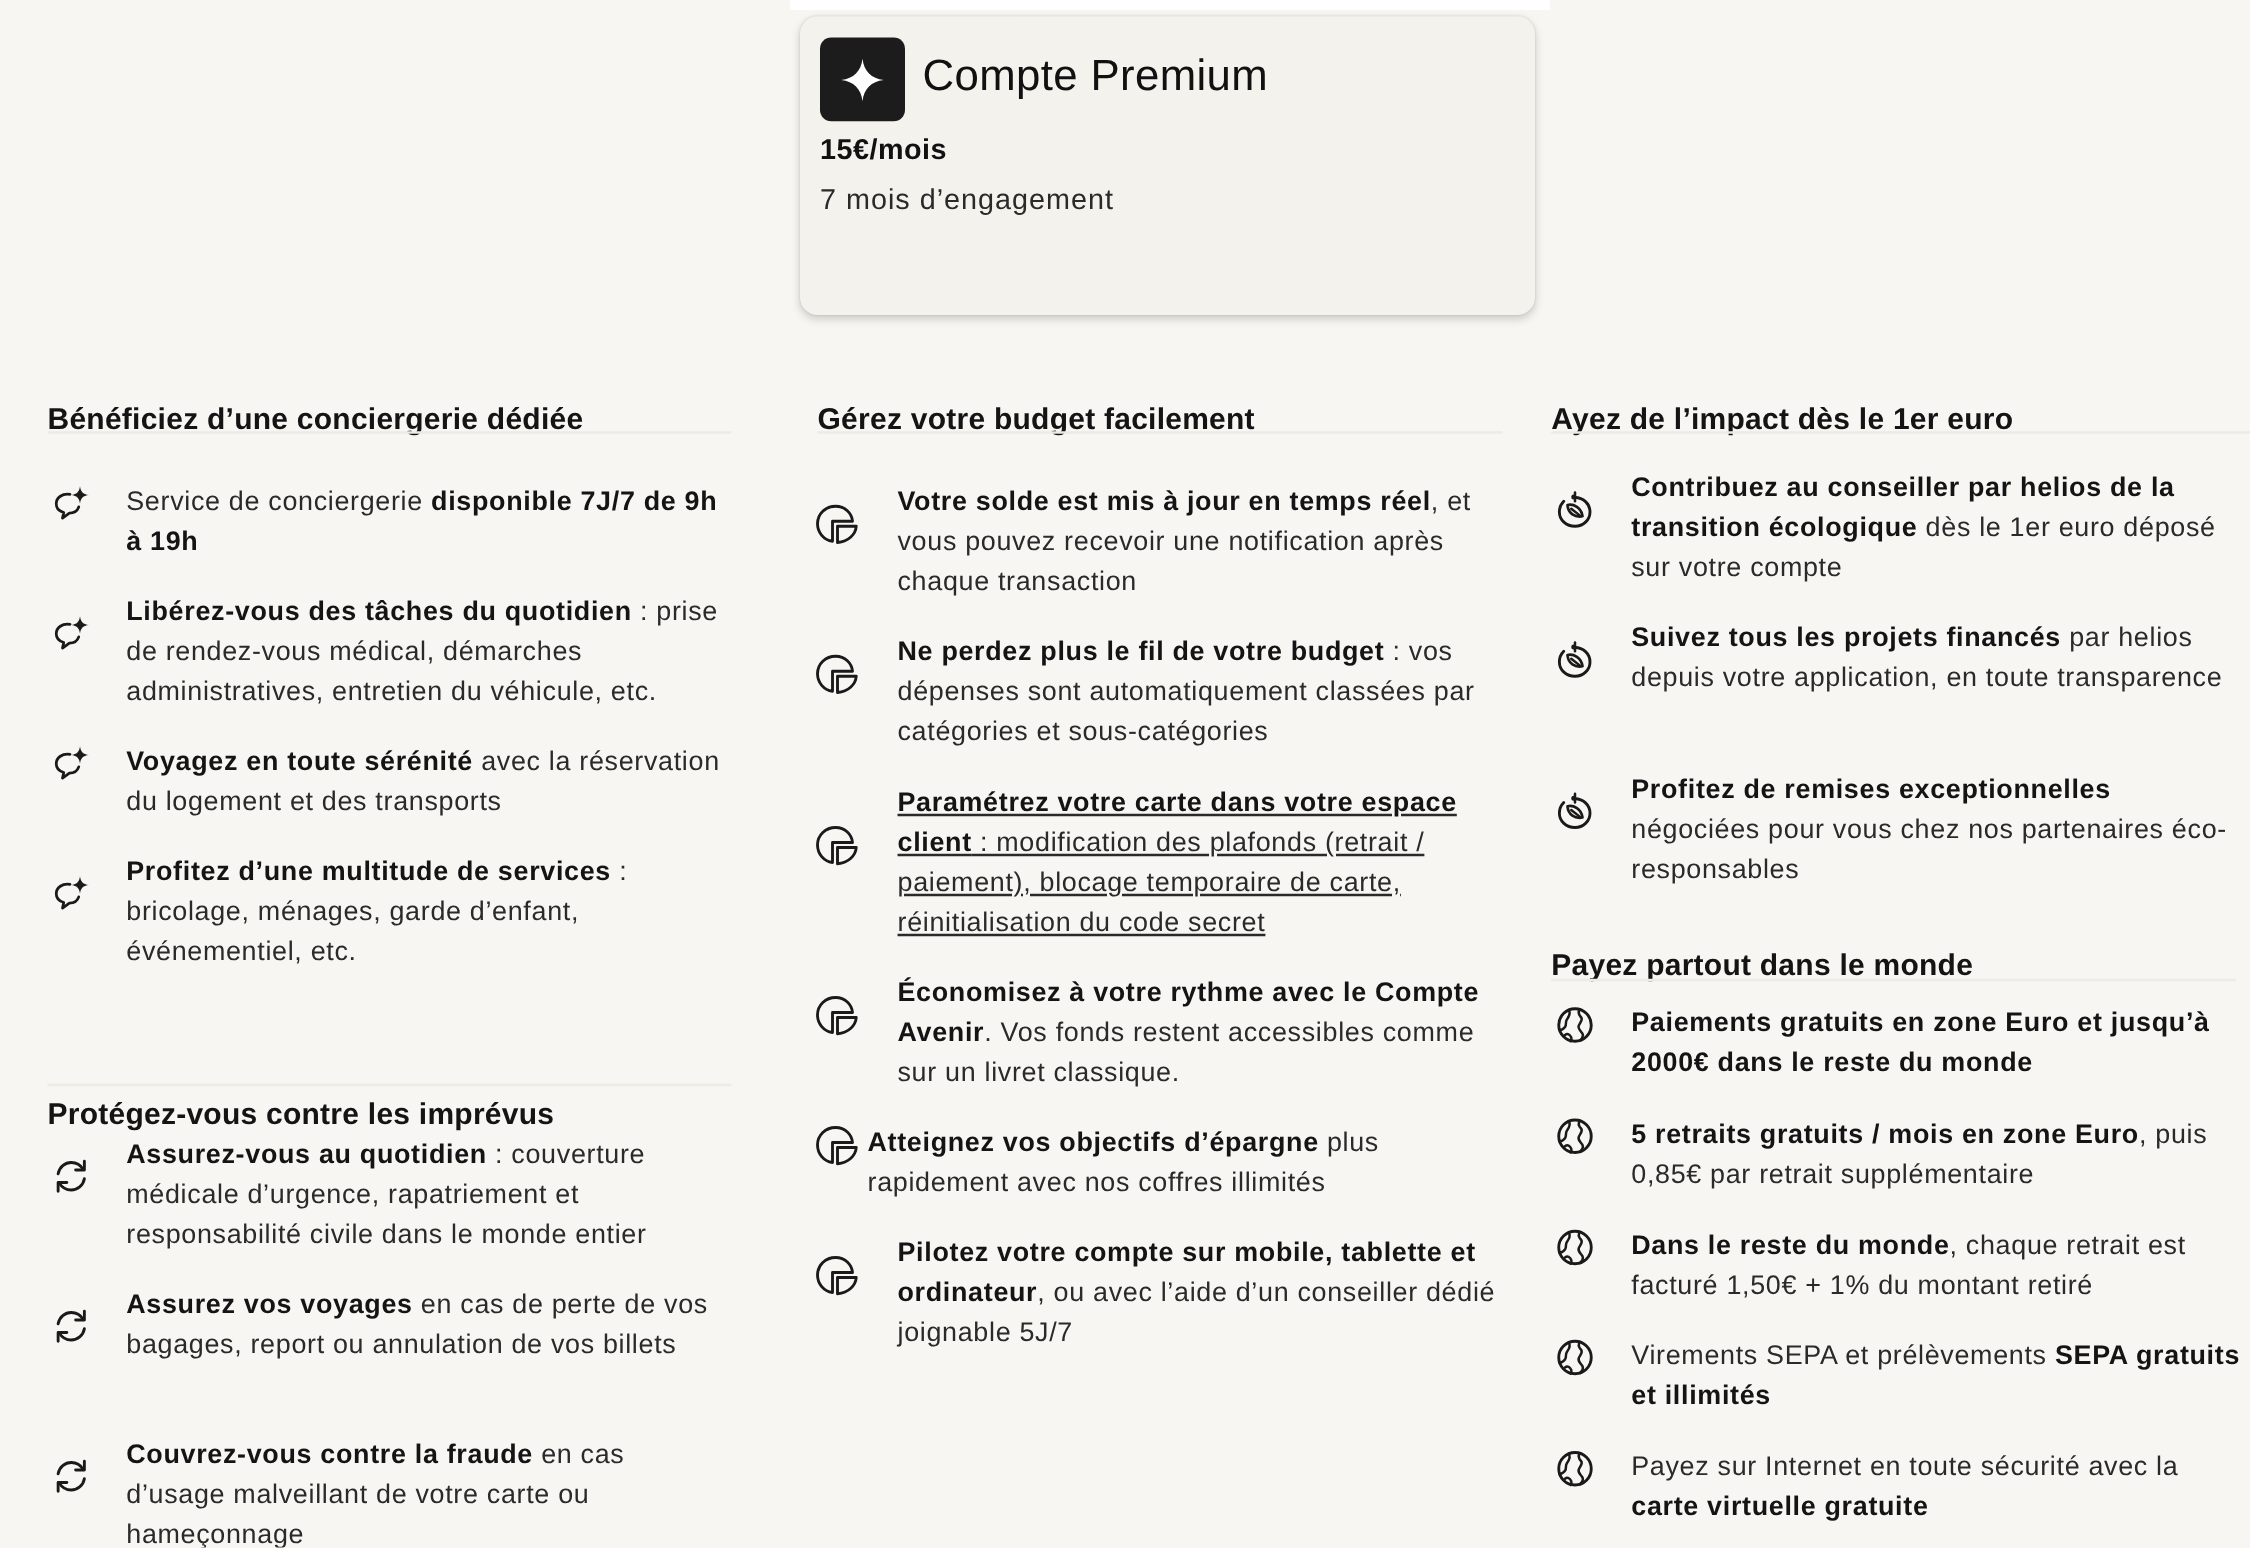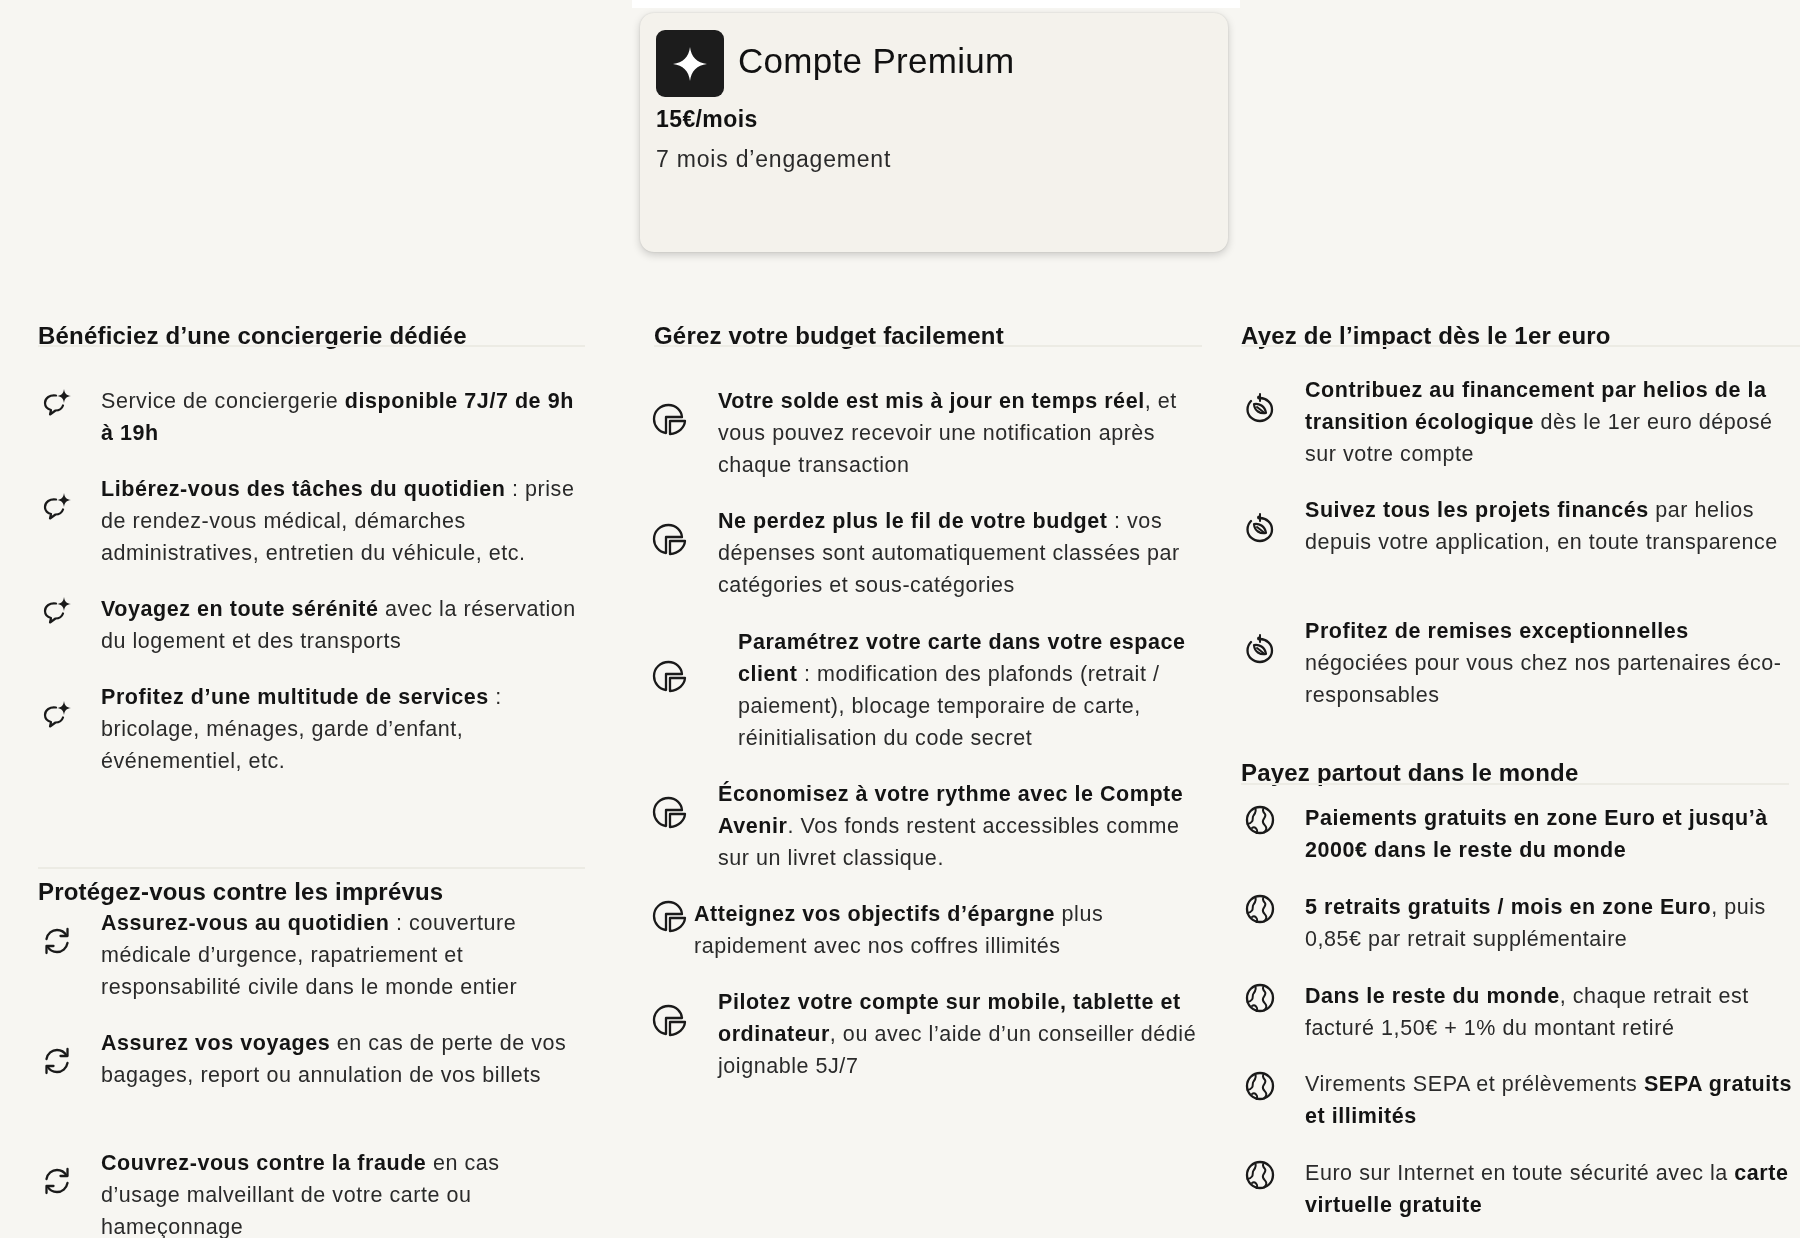"Contribuez au financement par helios" b { text: financement -> conseiller }
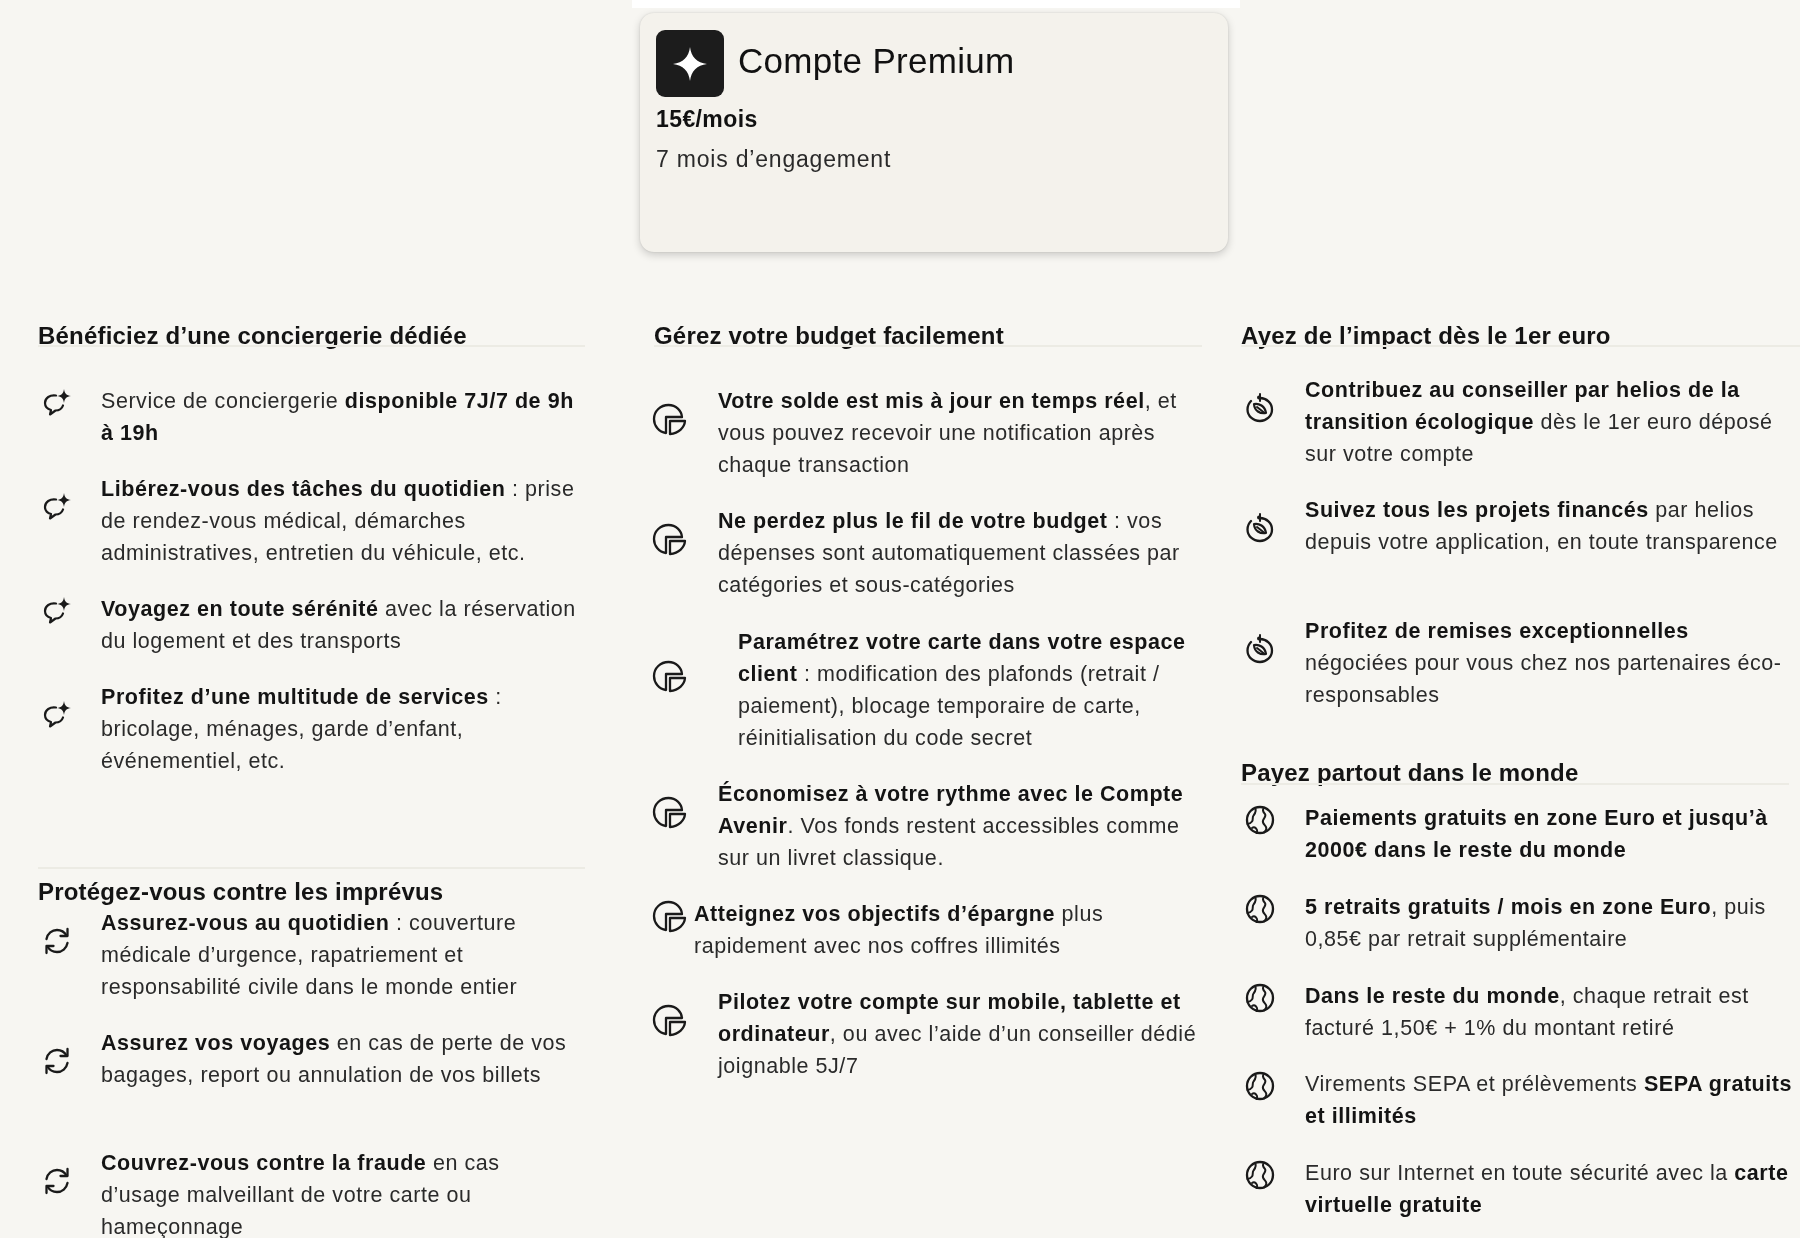"Paramétrez votre carte dans votre" div.txt { left: 738px -> 718px; text-decoration: none -> underline }
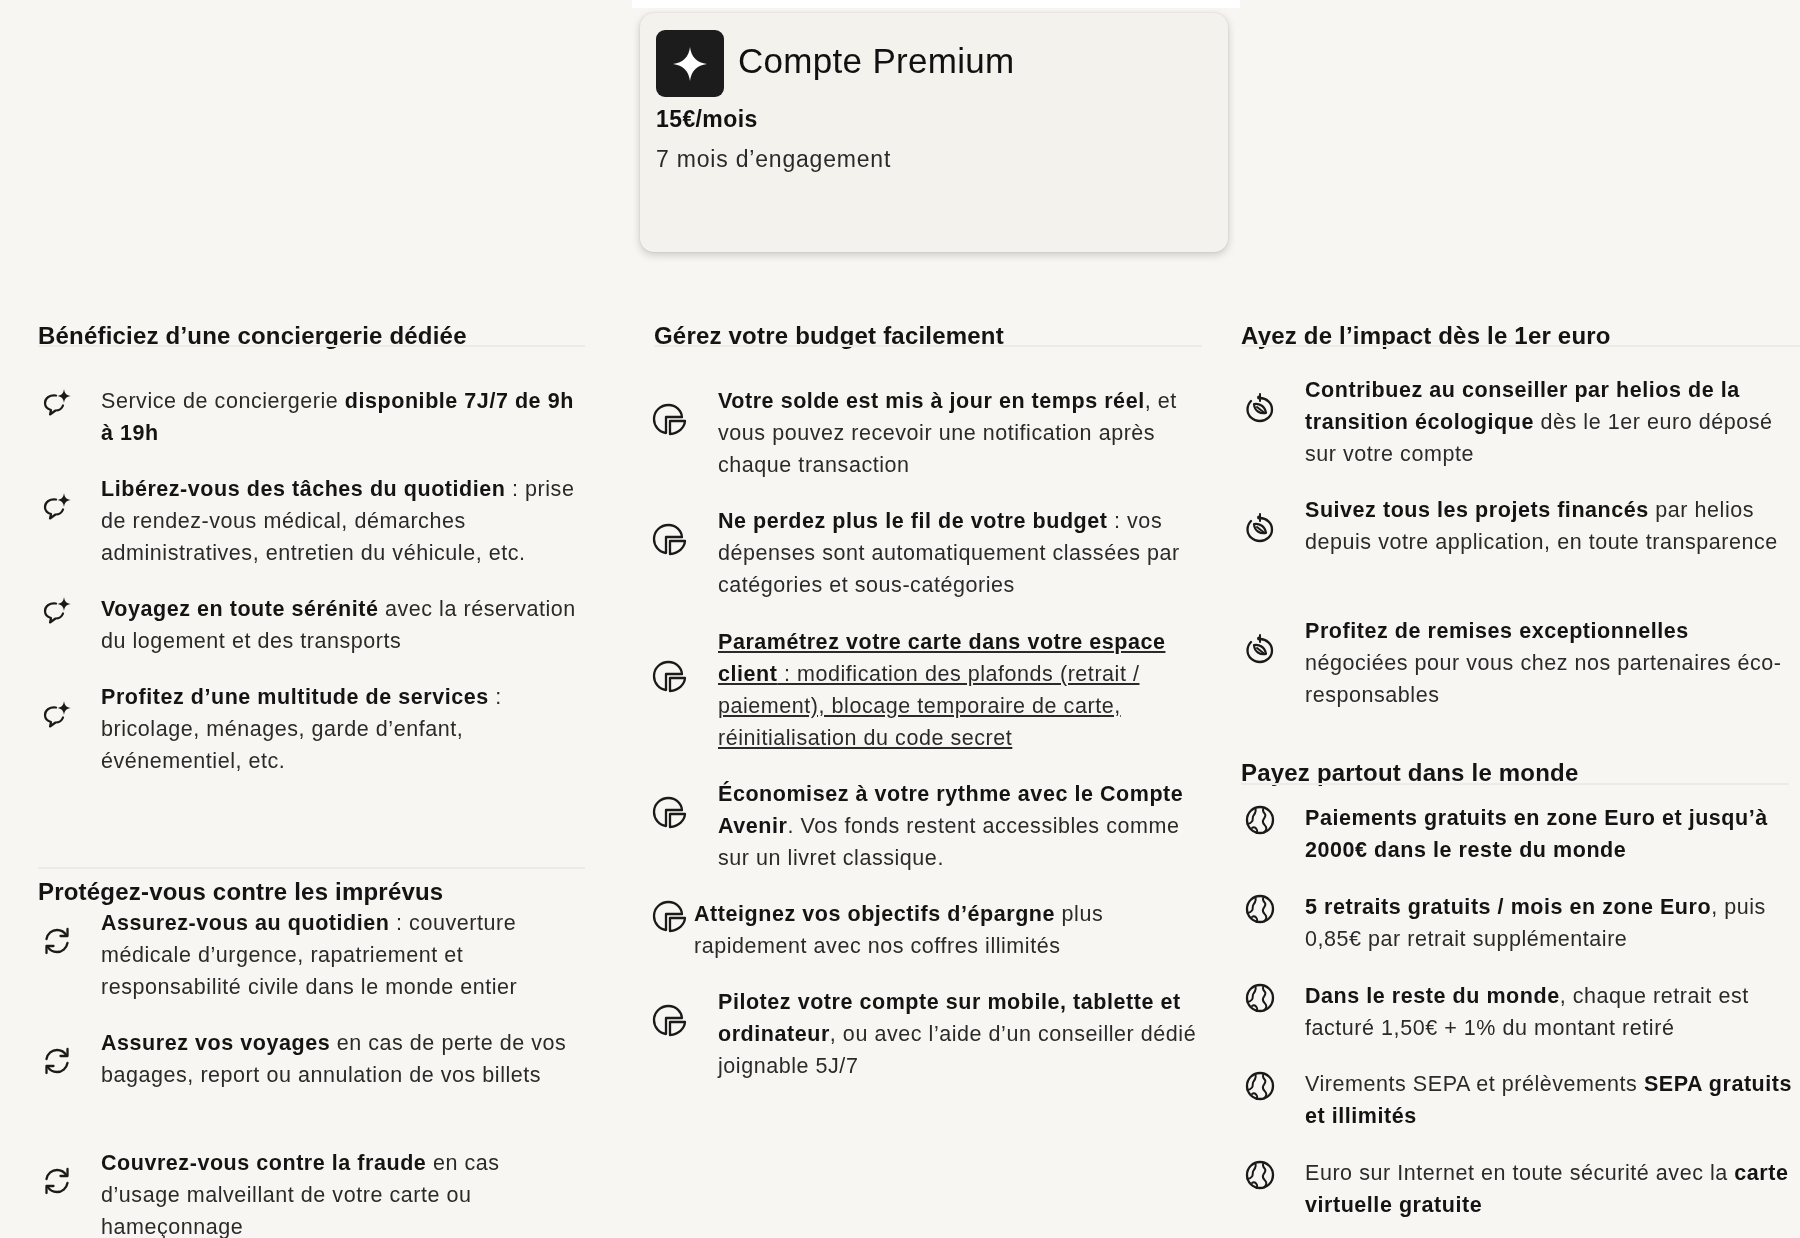"Euro sur Internet en toute" span { text: Euro -> Payez }
